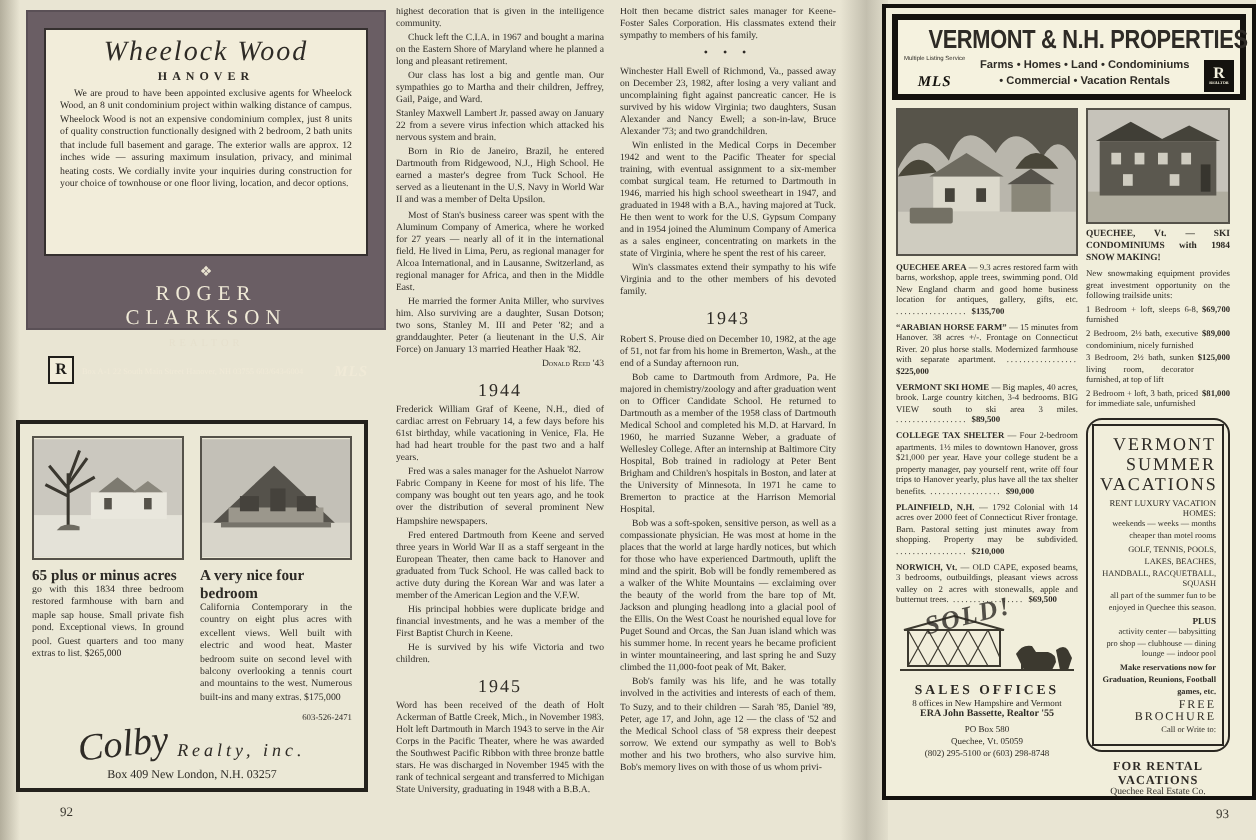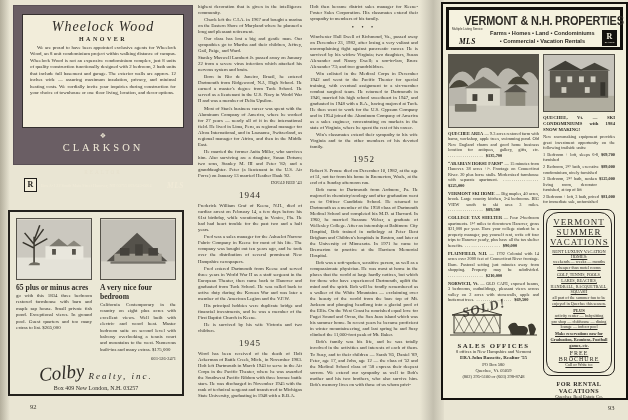"ROGER" div { html: none -> <div>ROGER</div> }
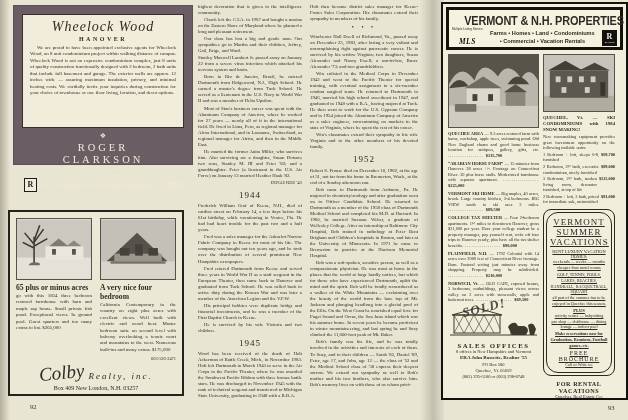"1952" h3.hd { text: 1952 -> 1943 }
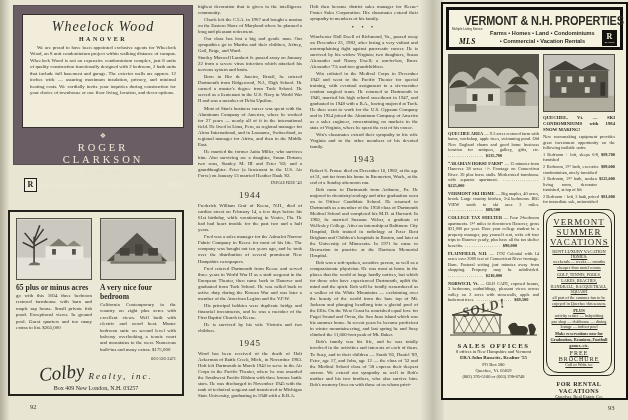"VERMONT" .vbox-in { border-radius: 12px -> 0; text-align: center -> right; text-decoration: underline -> none }
